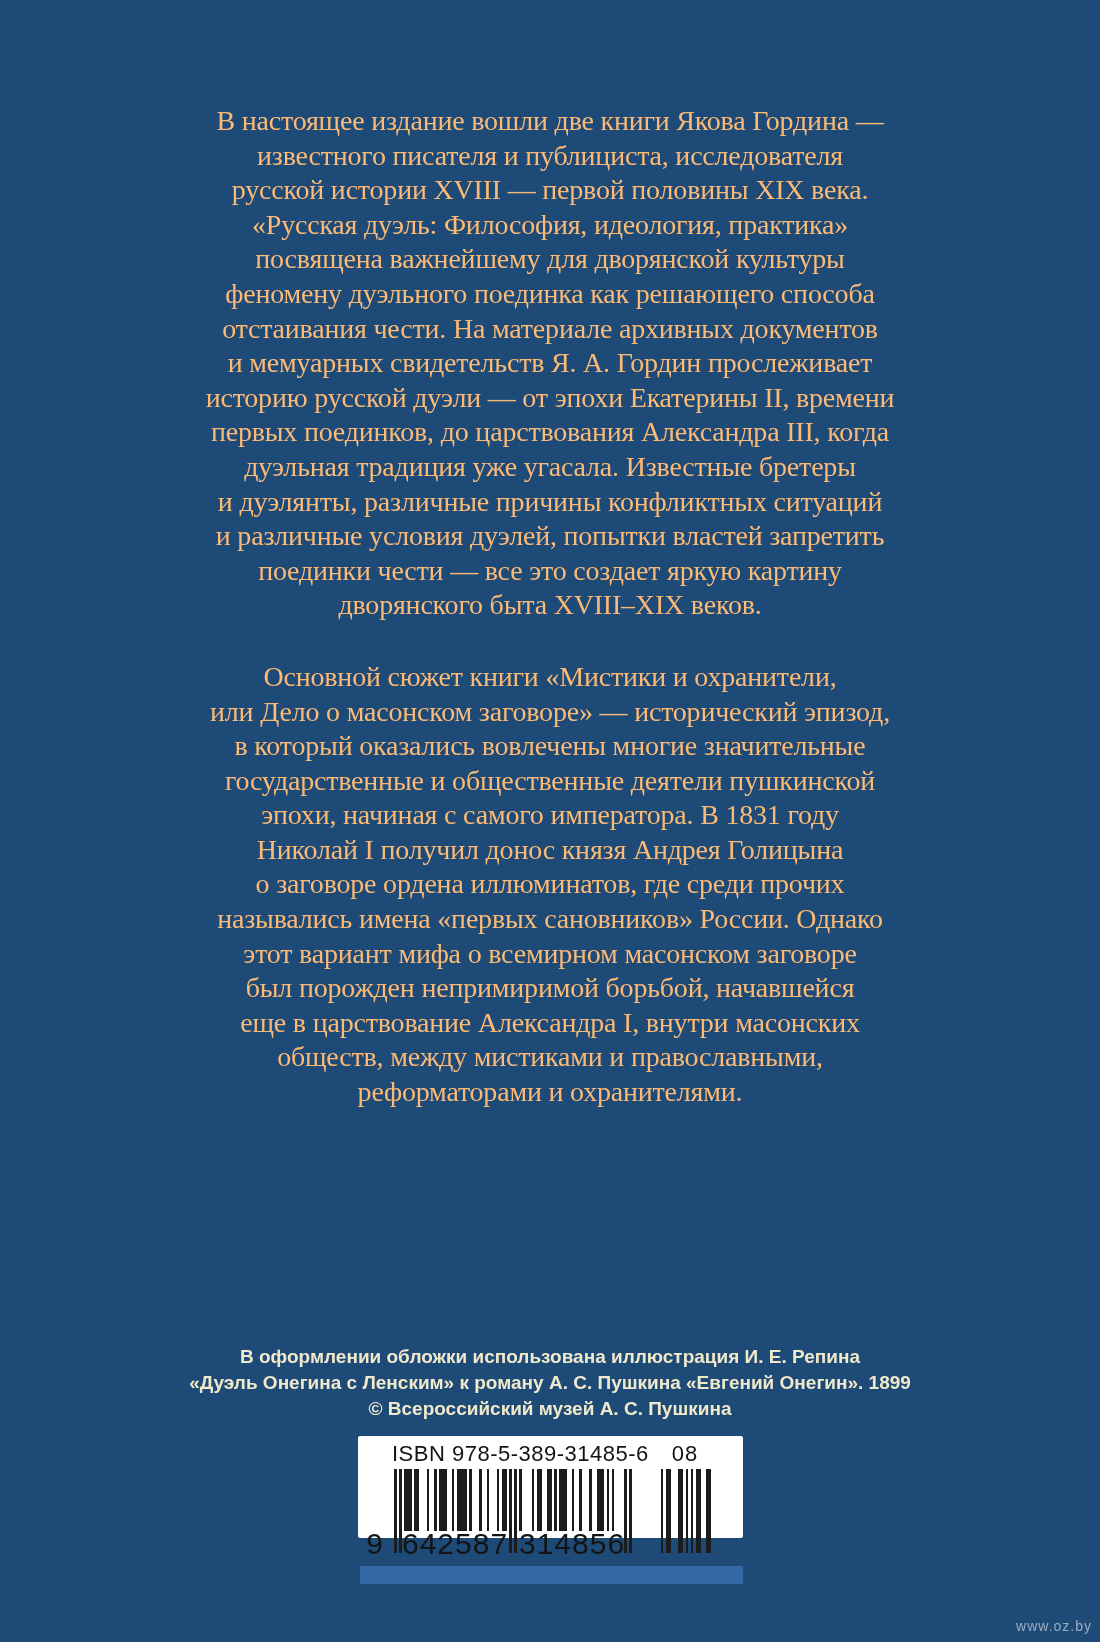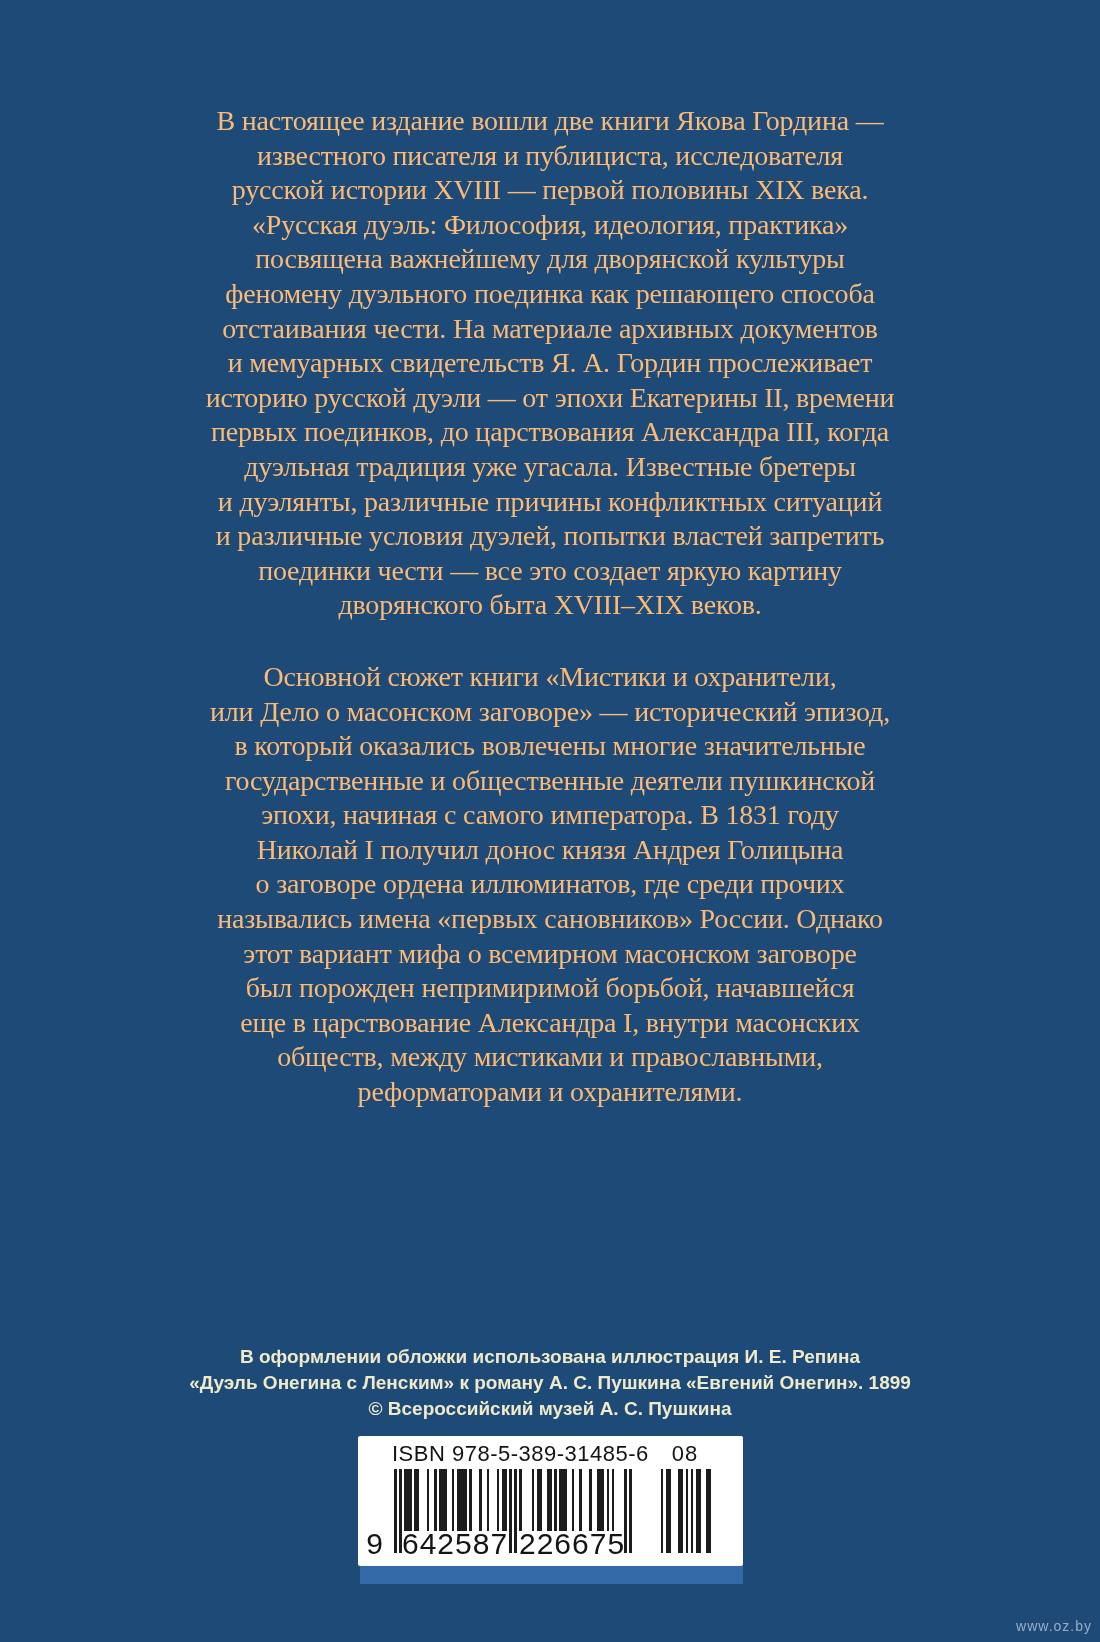"ISBN 978-5-389-31485-6" .barcode-box { height: 130px -> 102px }
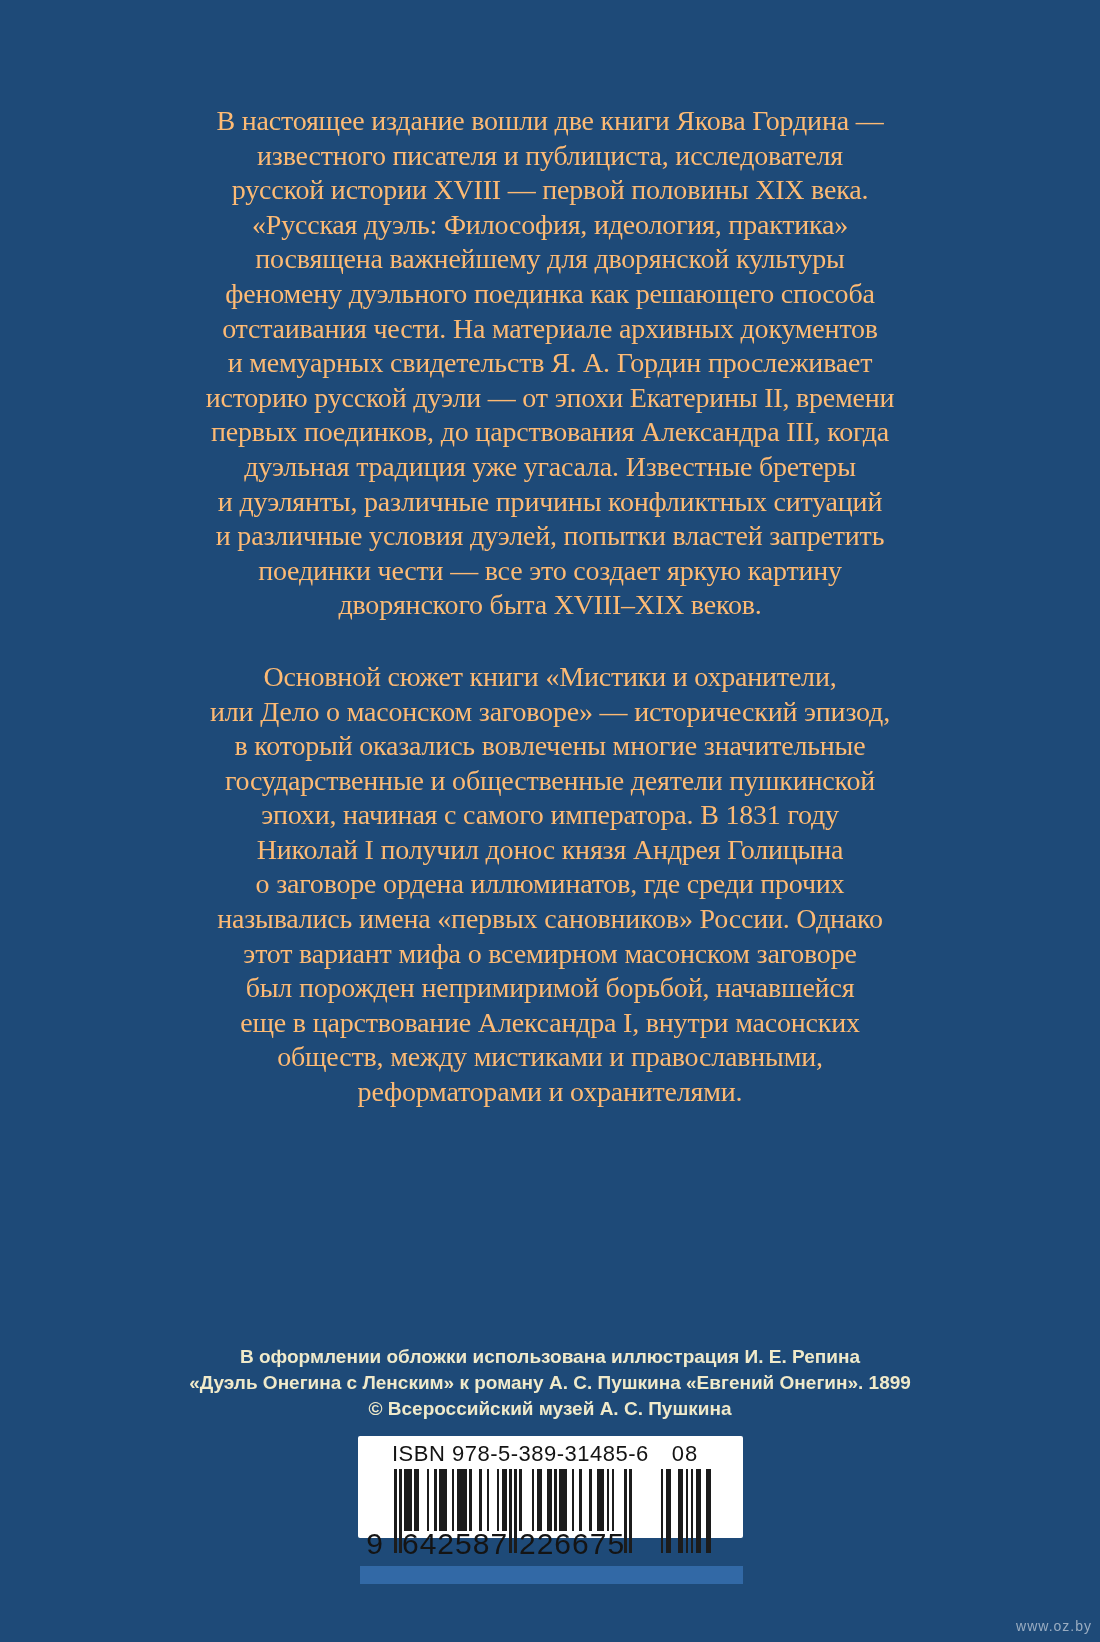"226675" div.bc-digit { text: 226675 -> 314856 }
